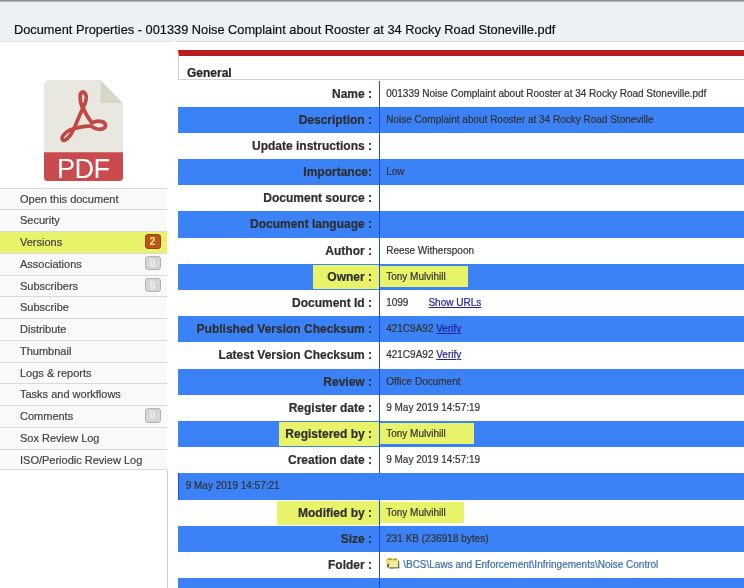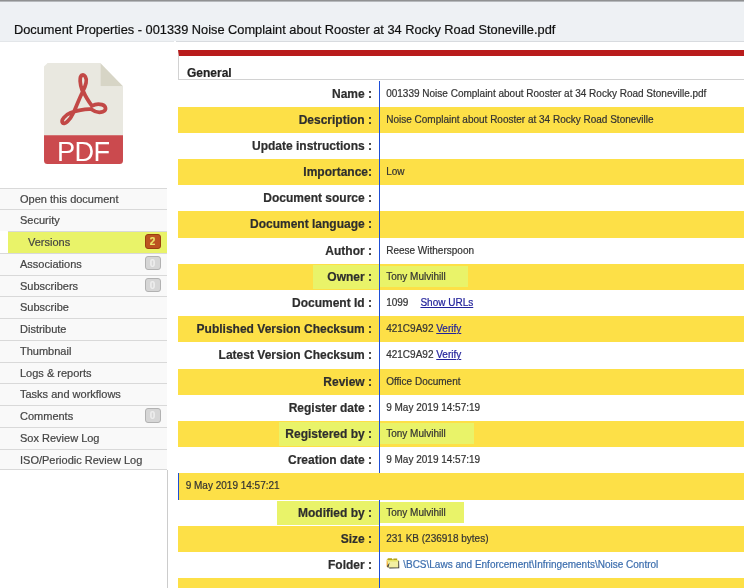"Description :" .row.g { background: #fde047 -> #3b82f6 }
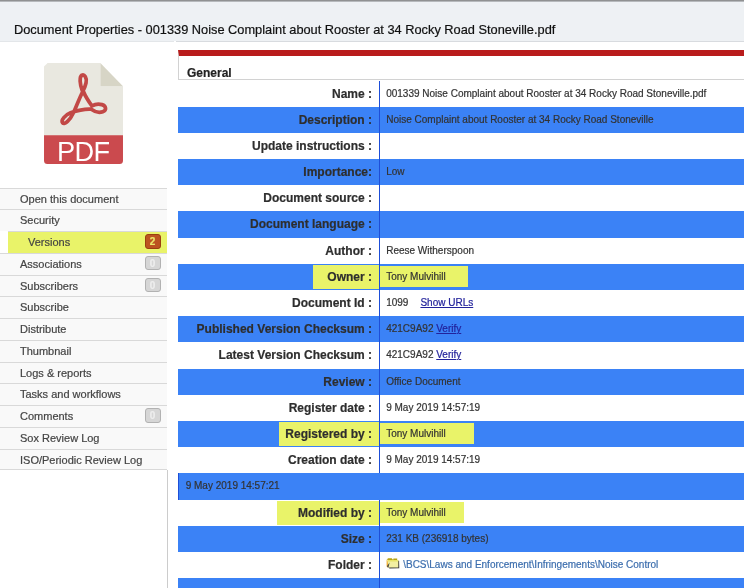"PDF" #pdficon { top: 63px -> 80px }
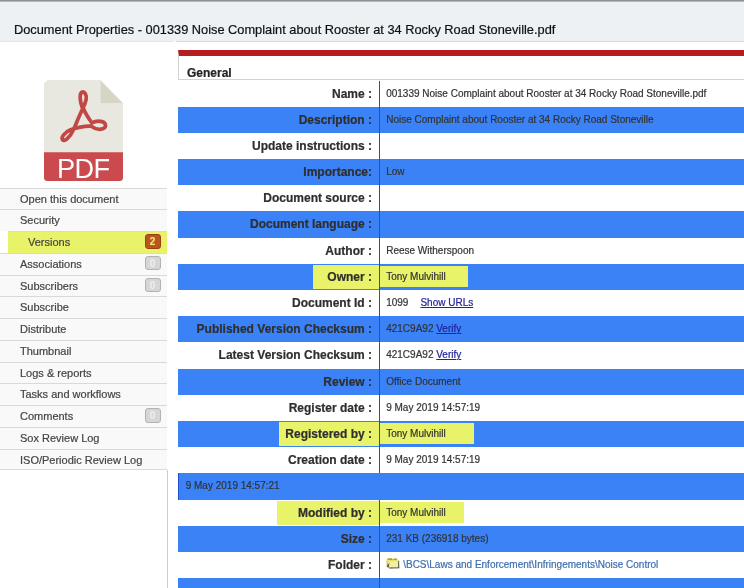"Versions" #menu li.hl { margin-left: 8px -> none }
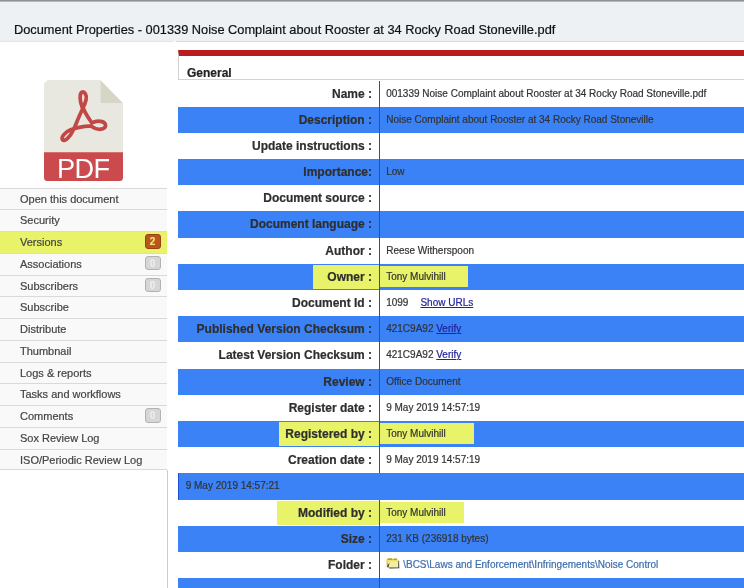"Show URLs" a.nav { margin-left: 12px -> 20px }
